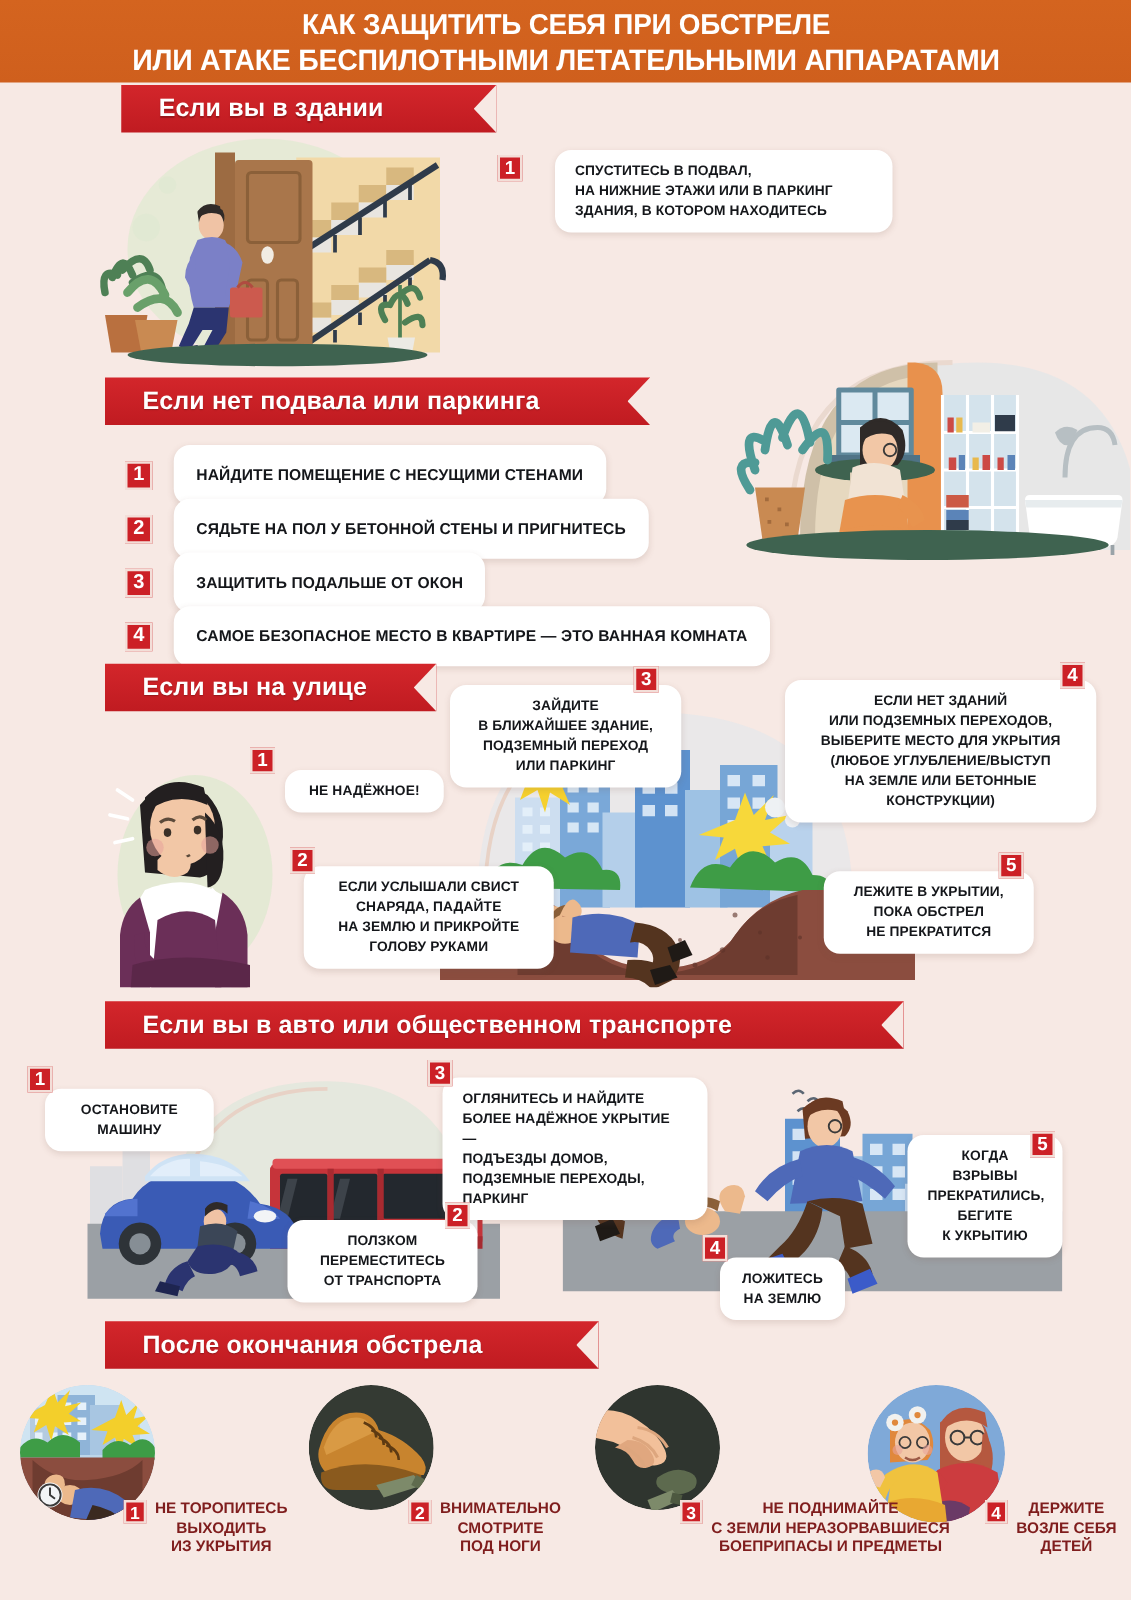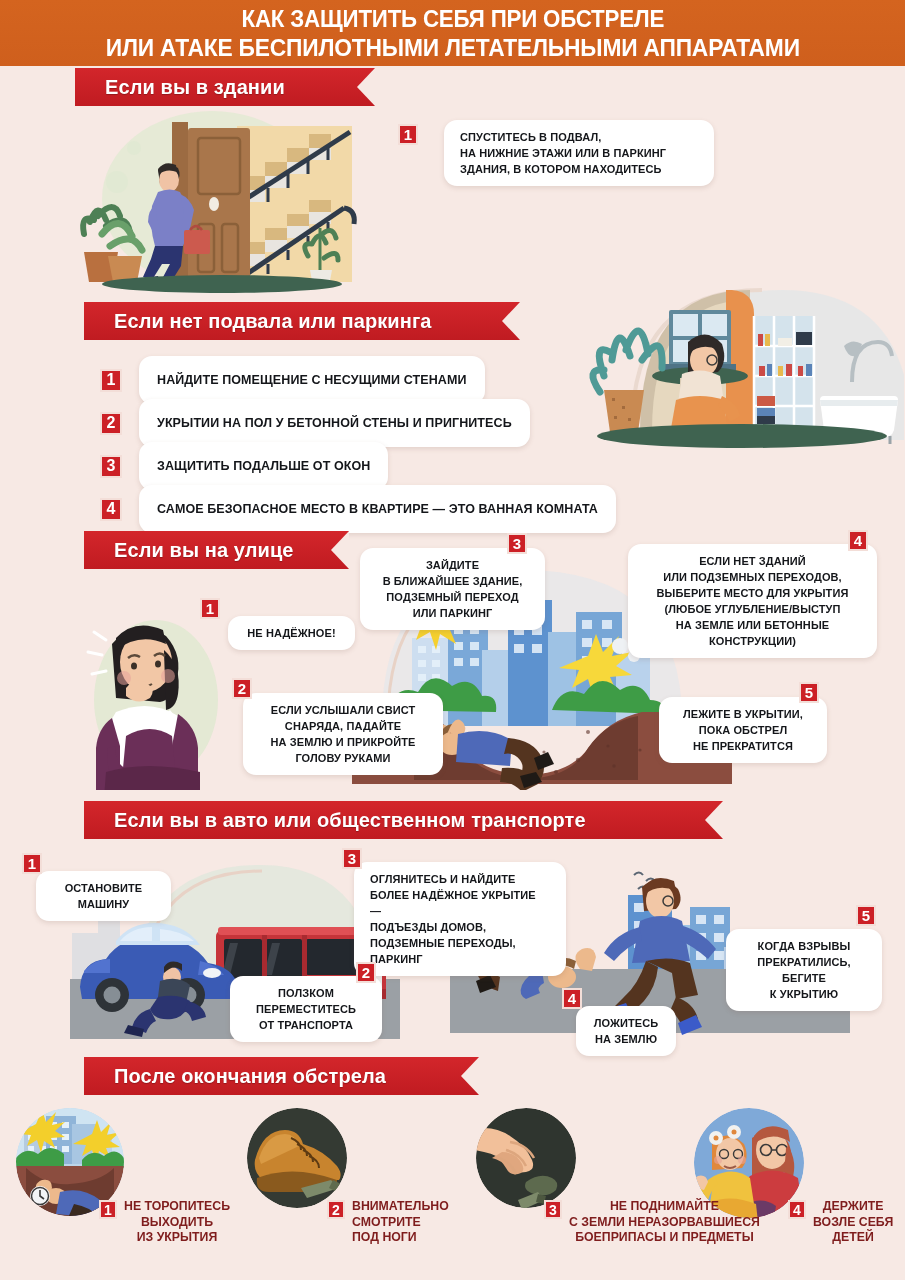"Если вы в здании" div.ribbon { left: 75px -> 97px }
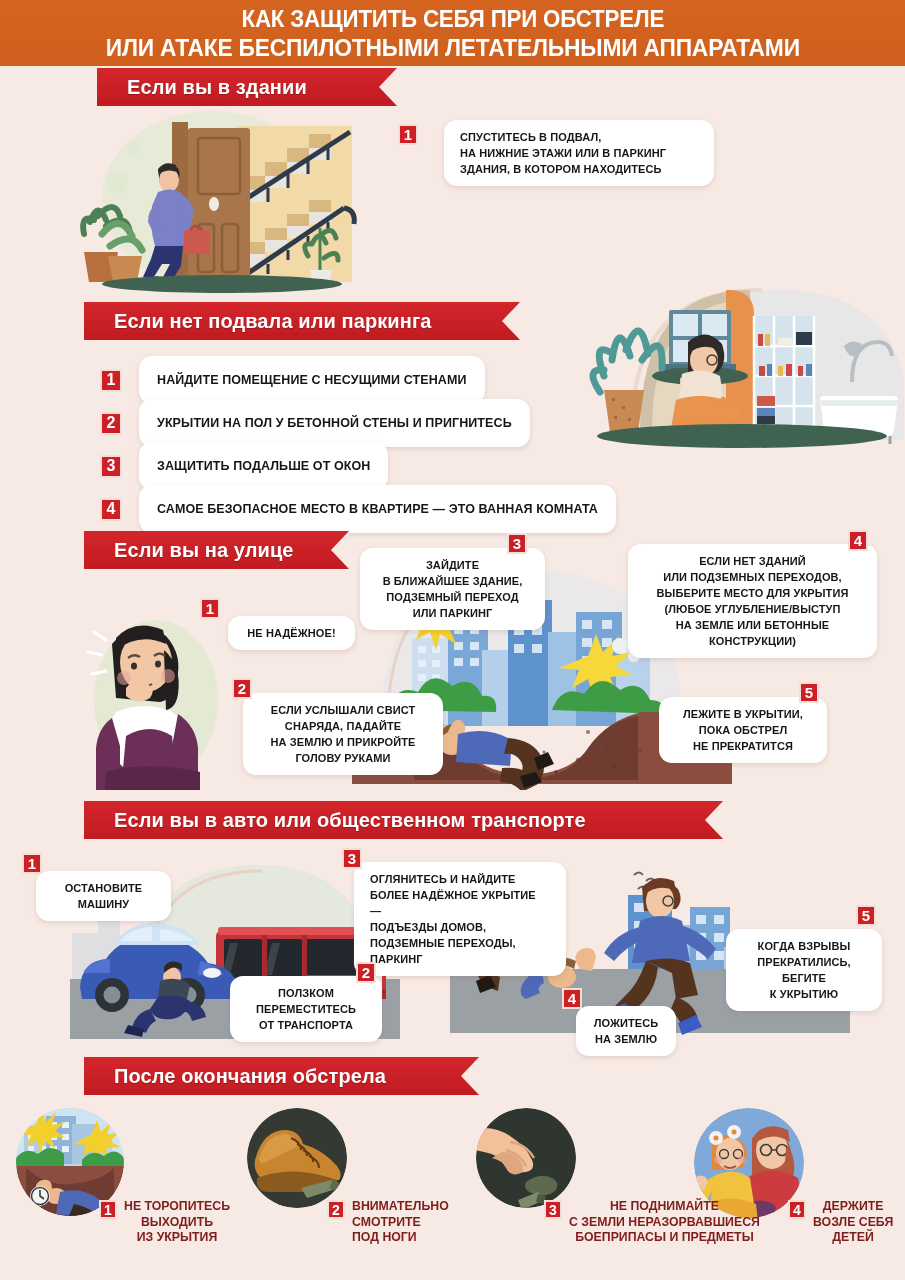"УКРЫТИИ НА ПОЛ У БЕТОННОЙ" div.bubble { text: УКРЫТИИ -> СЯДЬТЕ }
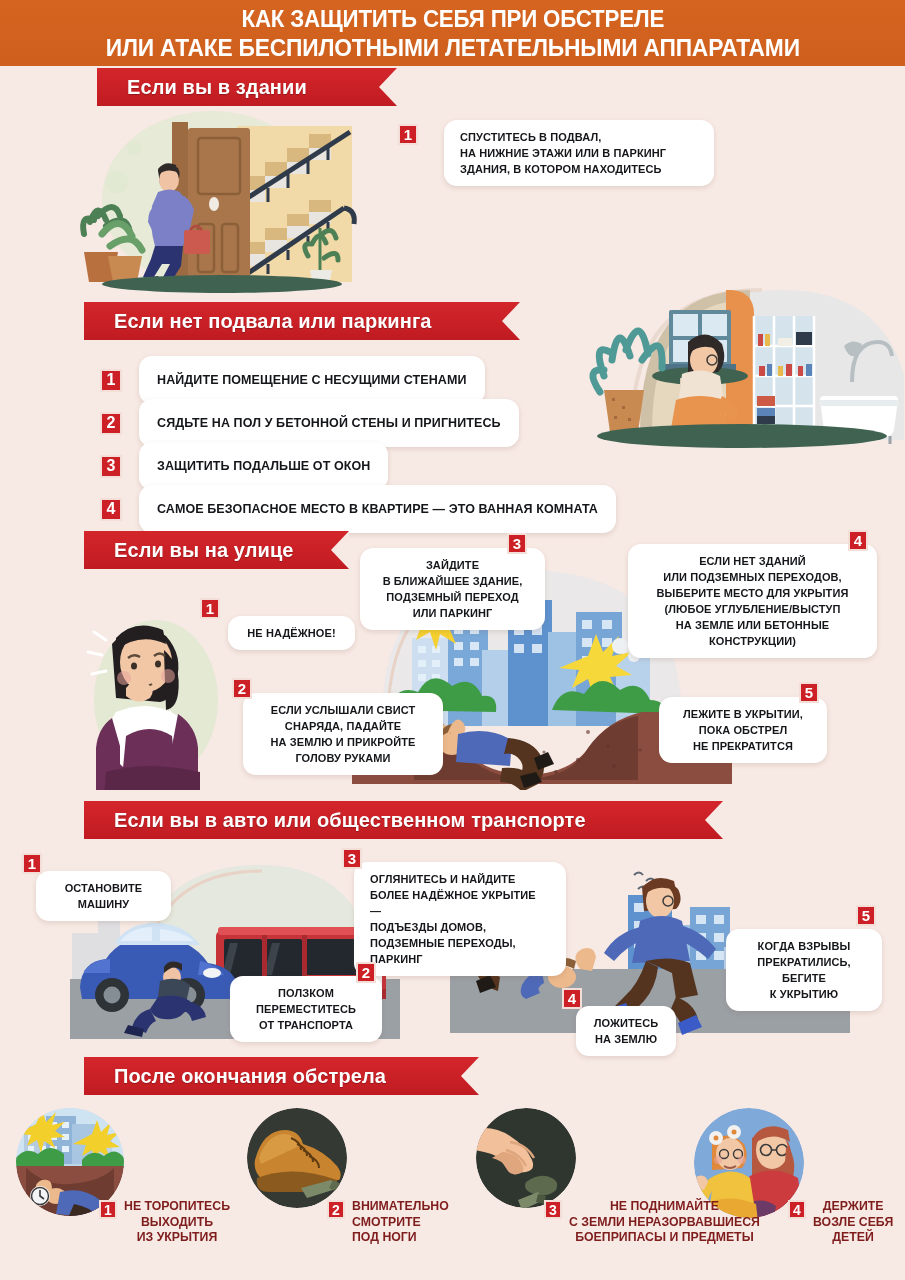"КОГДА ВЗРЫВЫ" div.bubble { margin-top: 24px -> 3px; width: 156px -> 124px }
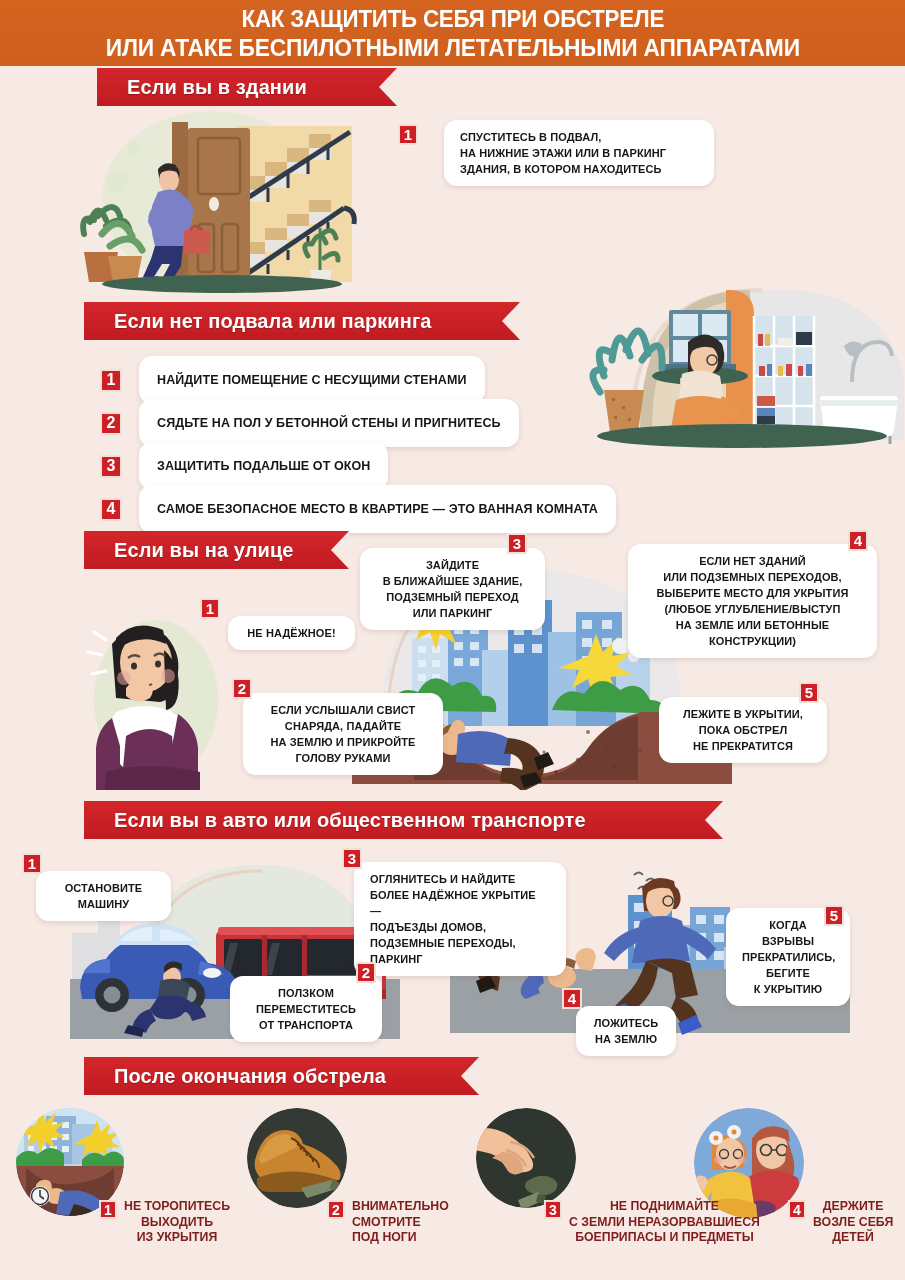"ВНИМАТЕЛЬНО" div.bottom-text { text-align: none -> center }
